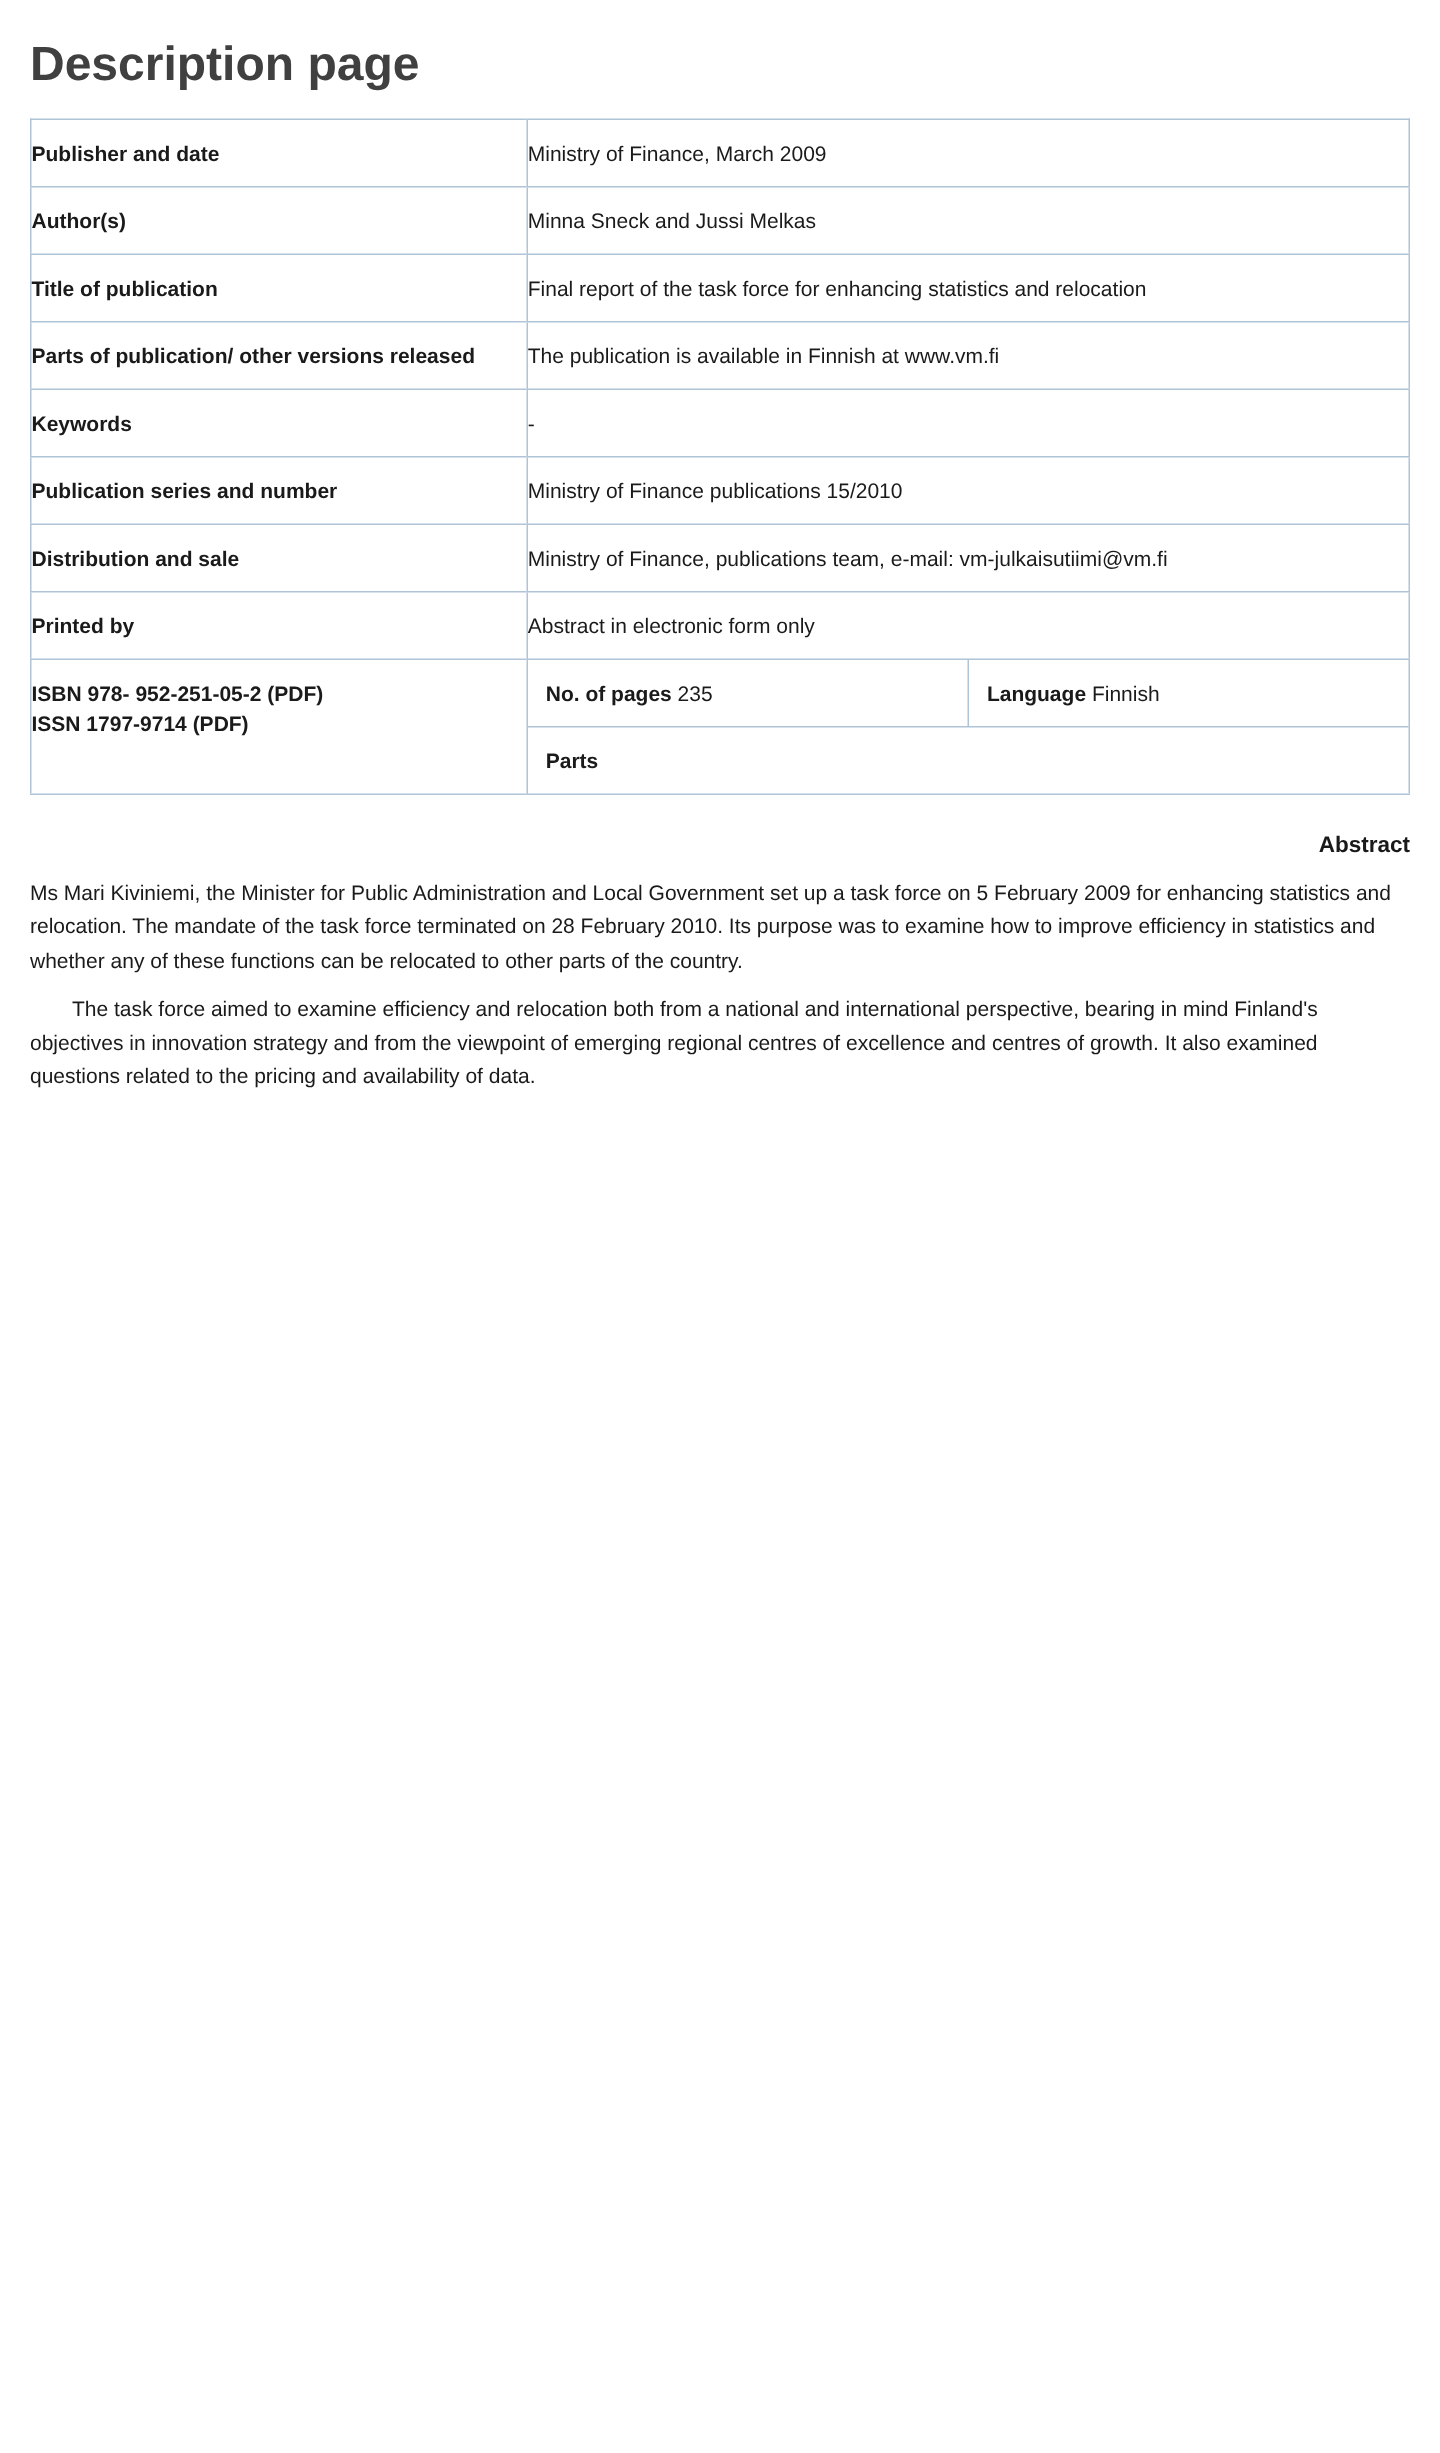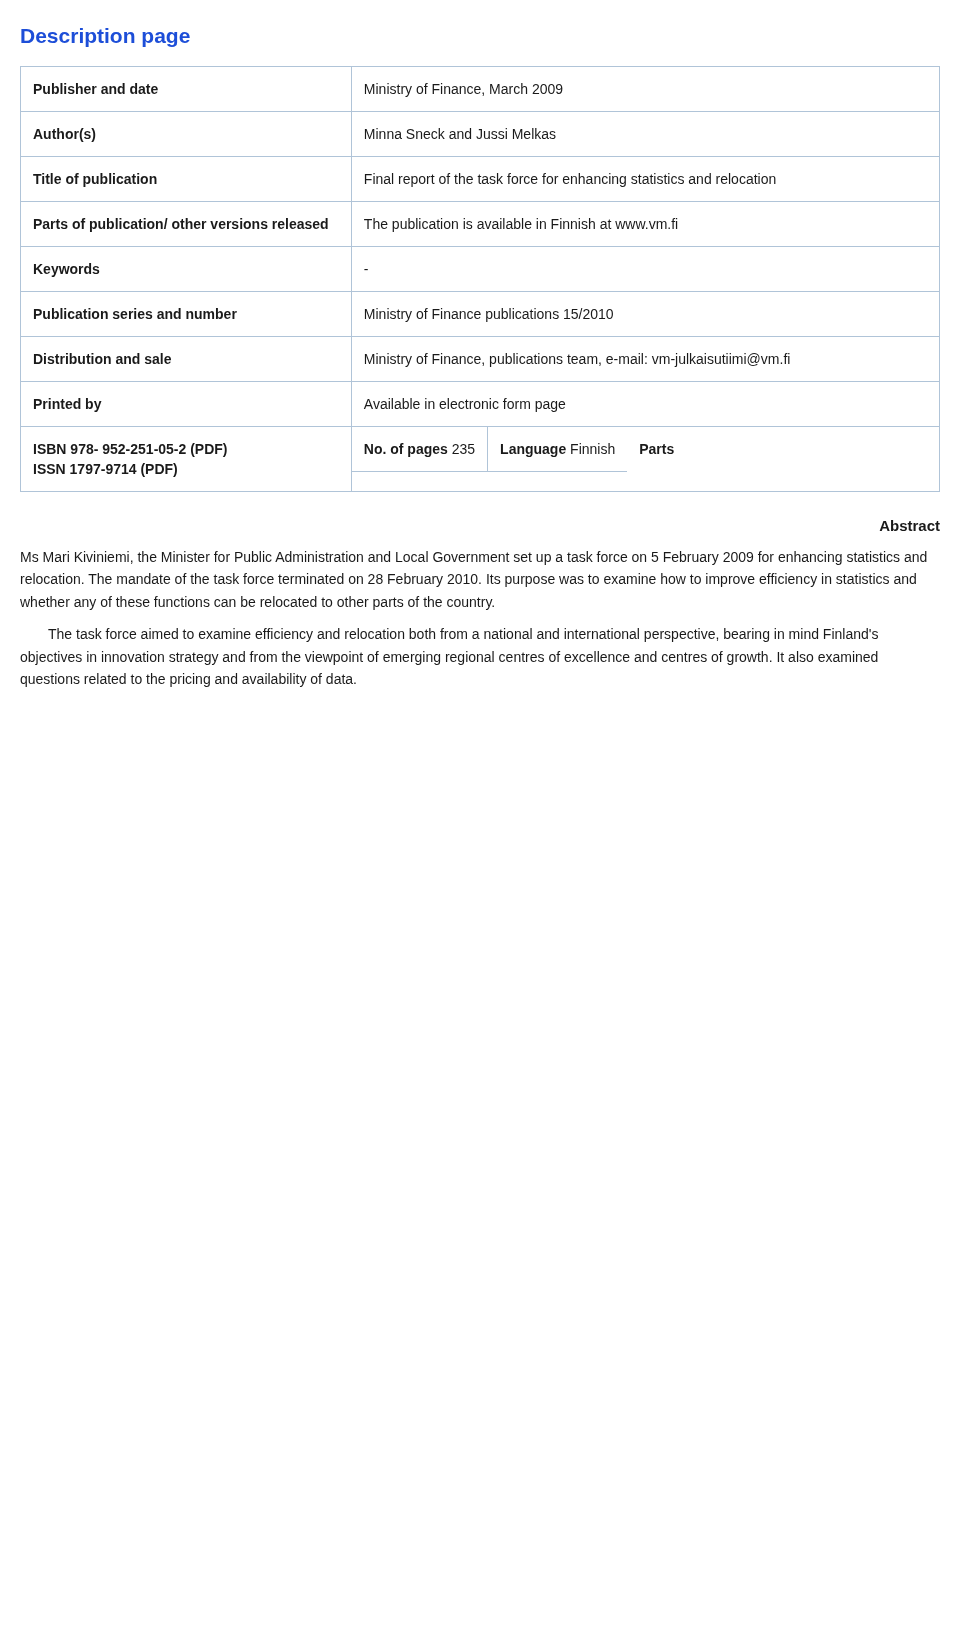"Description page" h1.page-title { color: #1d4ed8 -> #404040; font-size: 21px -> 32px }
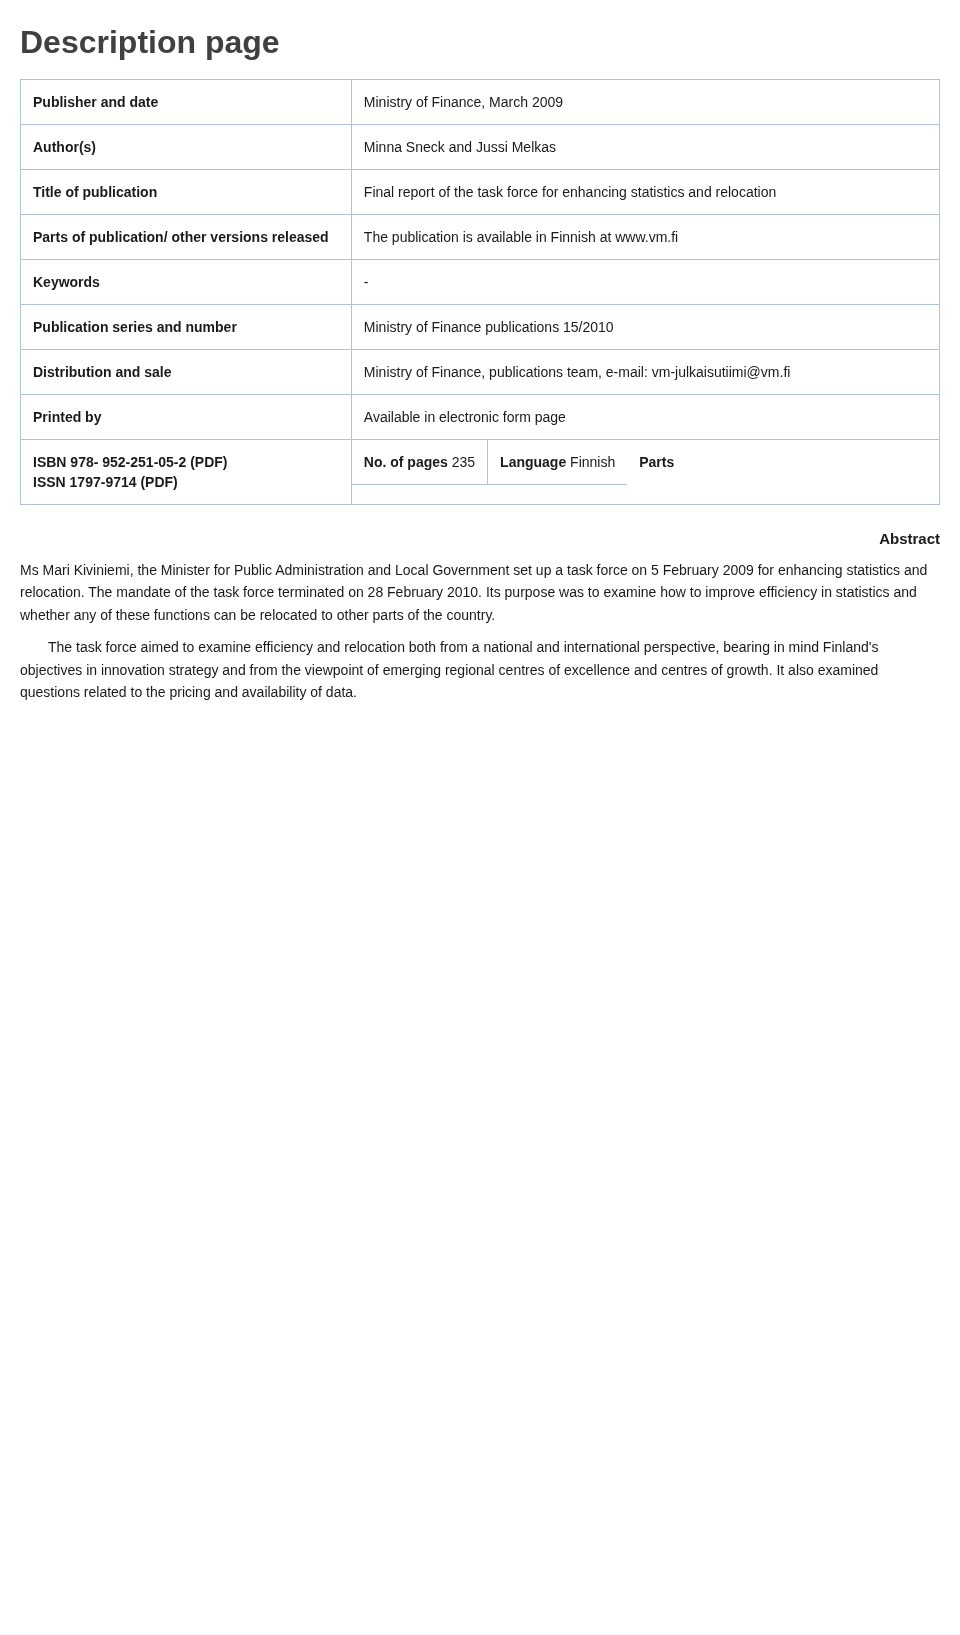"Publisher and date" .desc-table td { padding: 14px 12px -> 14px 0 }
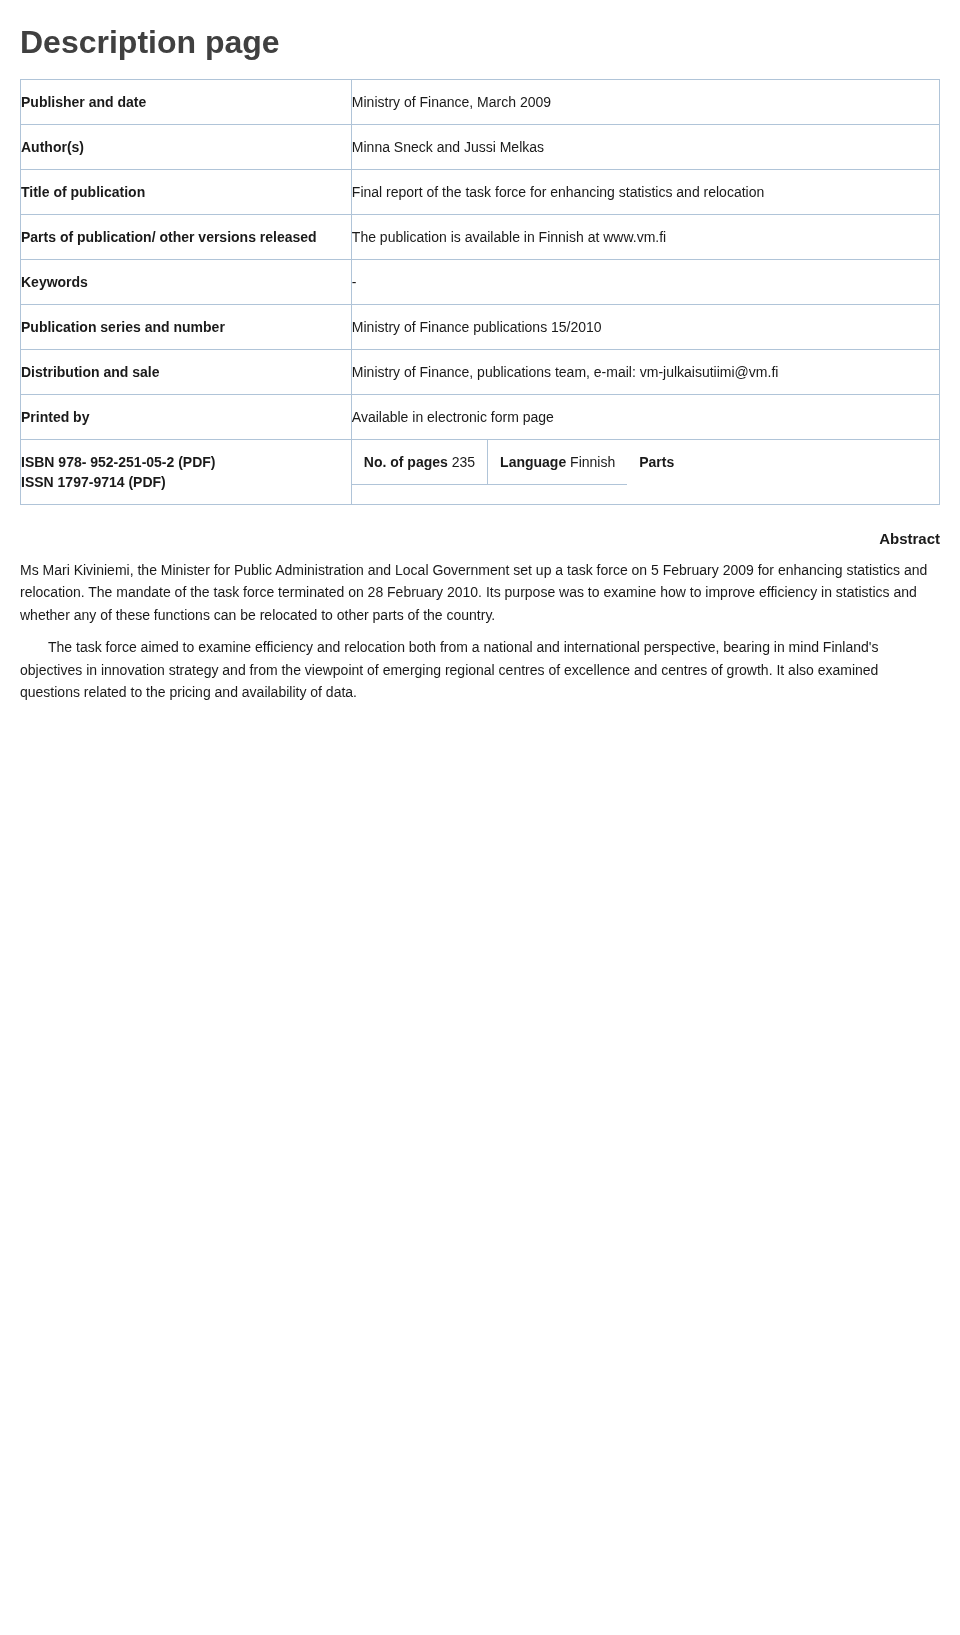"Available in electronic form page" td.value-col { text: Available in electronic form page -> Abstract in electronic form only }
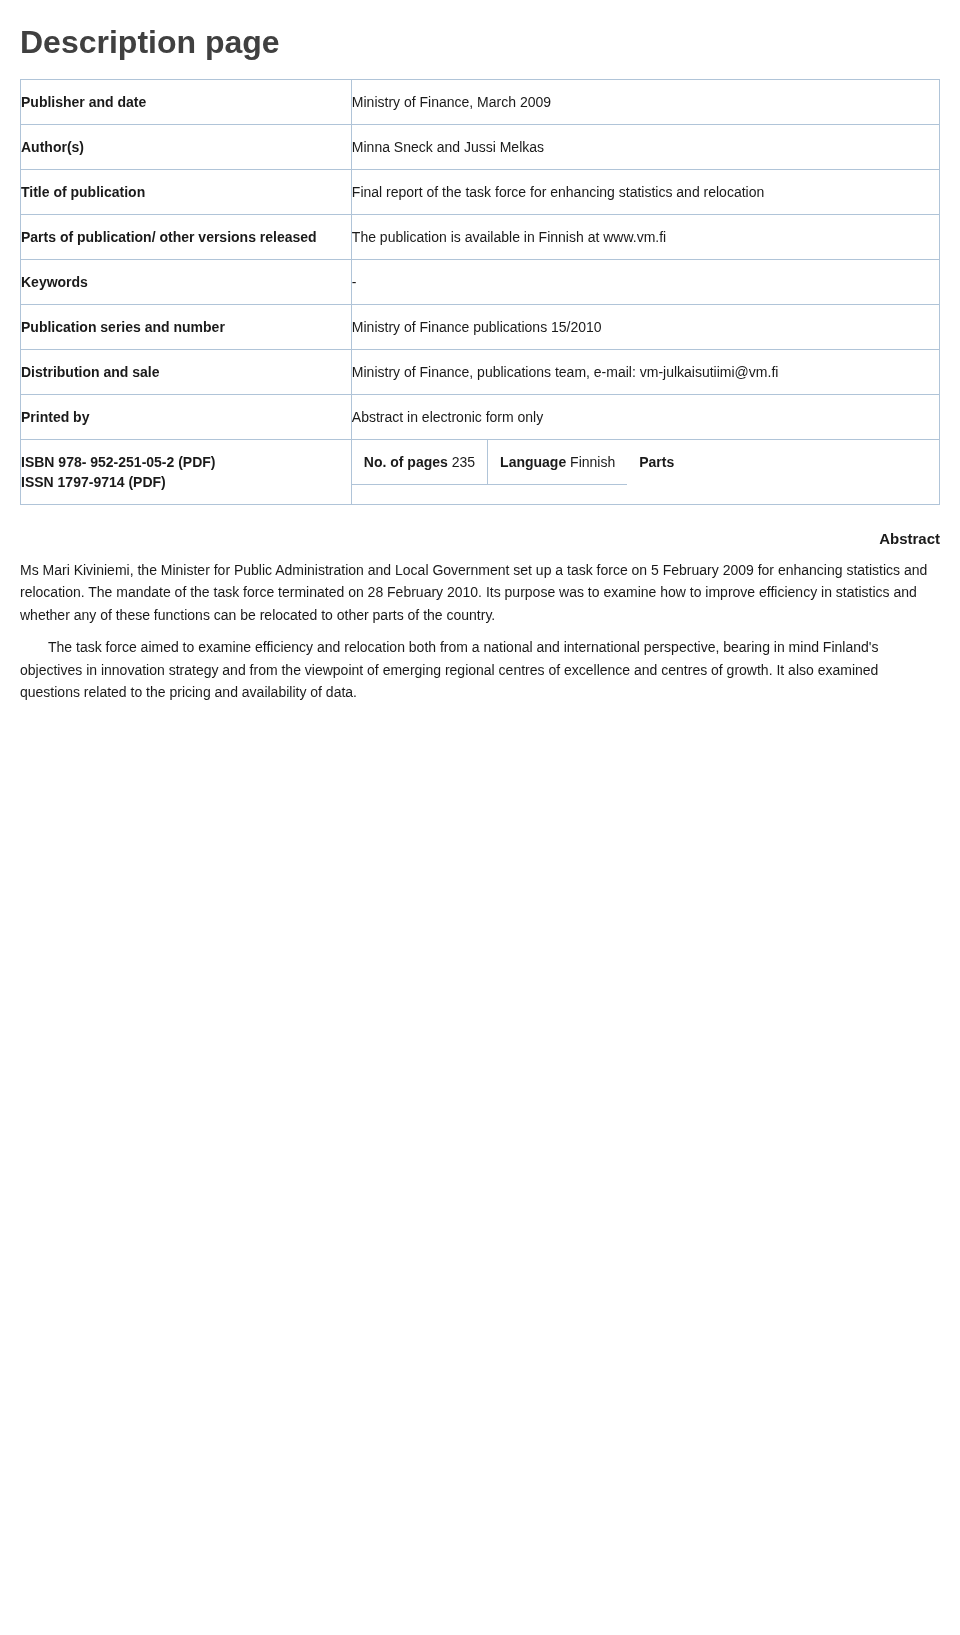"No. of pages 235" .isbn-right-wrapper { flex-direction: none -> column }
